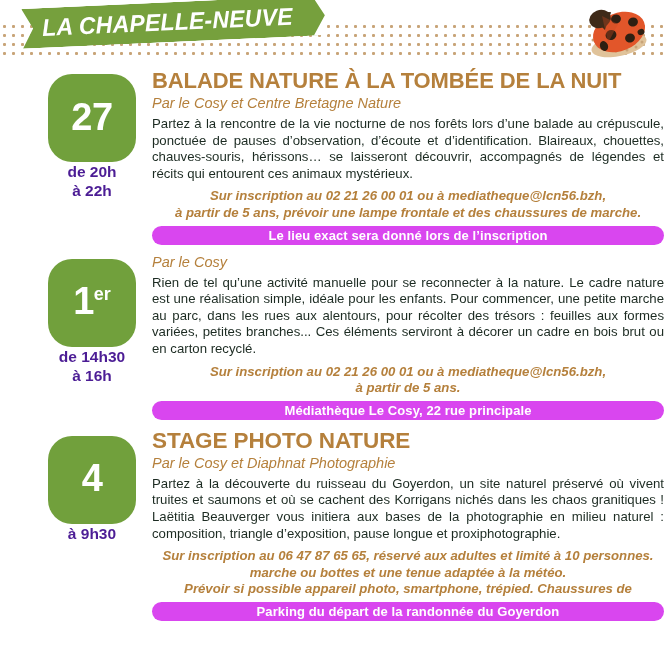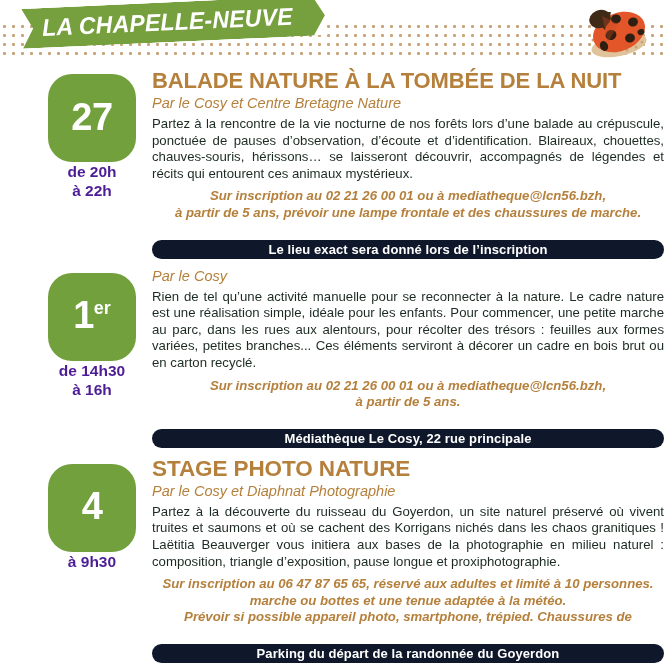"Le lieu exact sera donné" .ev-place { background: #0f172a -> #d946ef; margin-top: 18px -> 4px }
